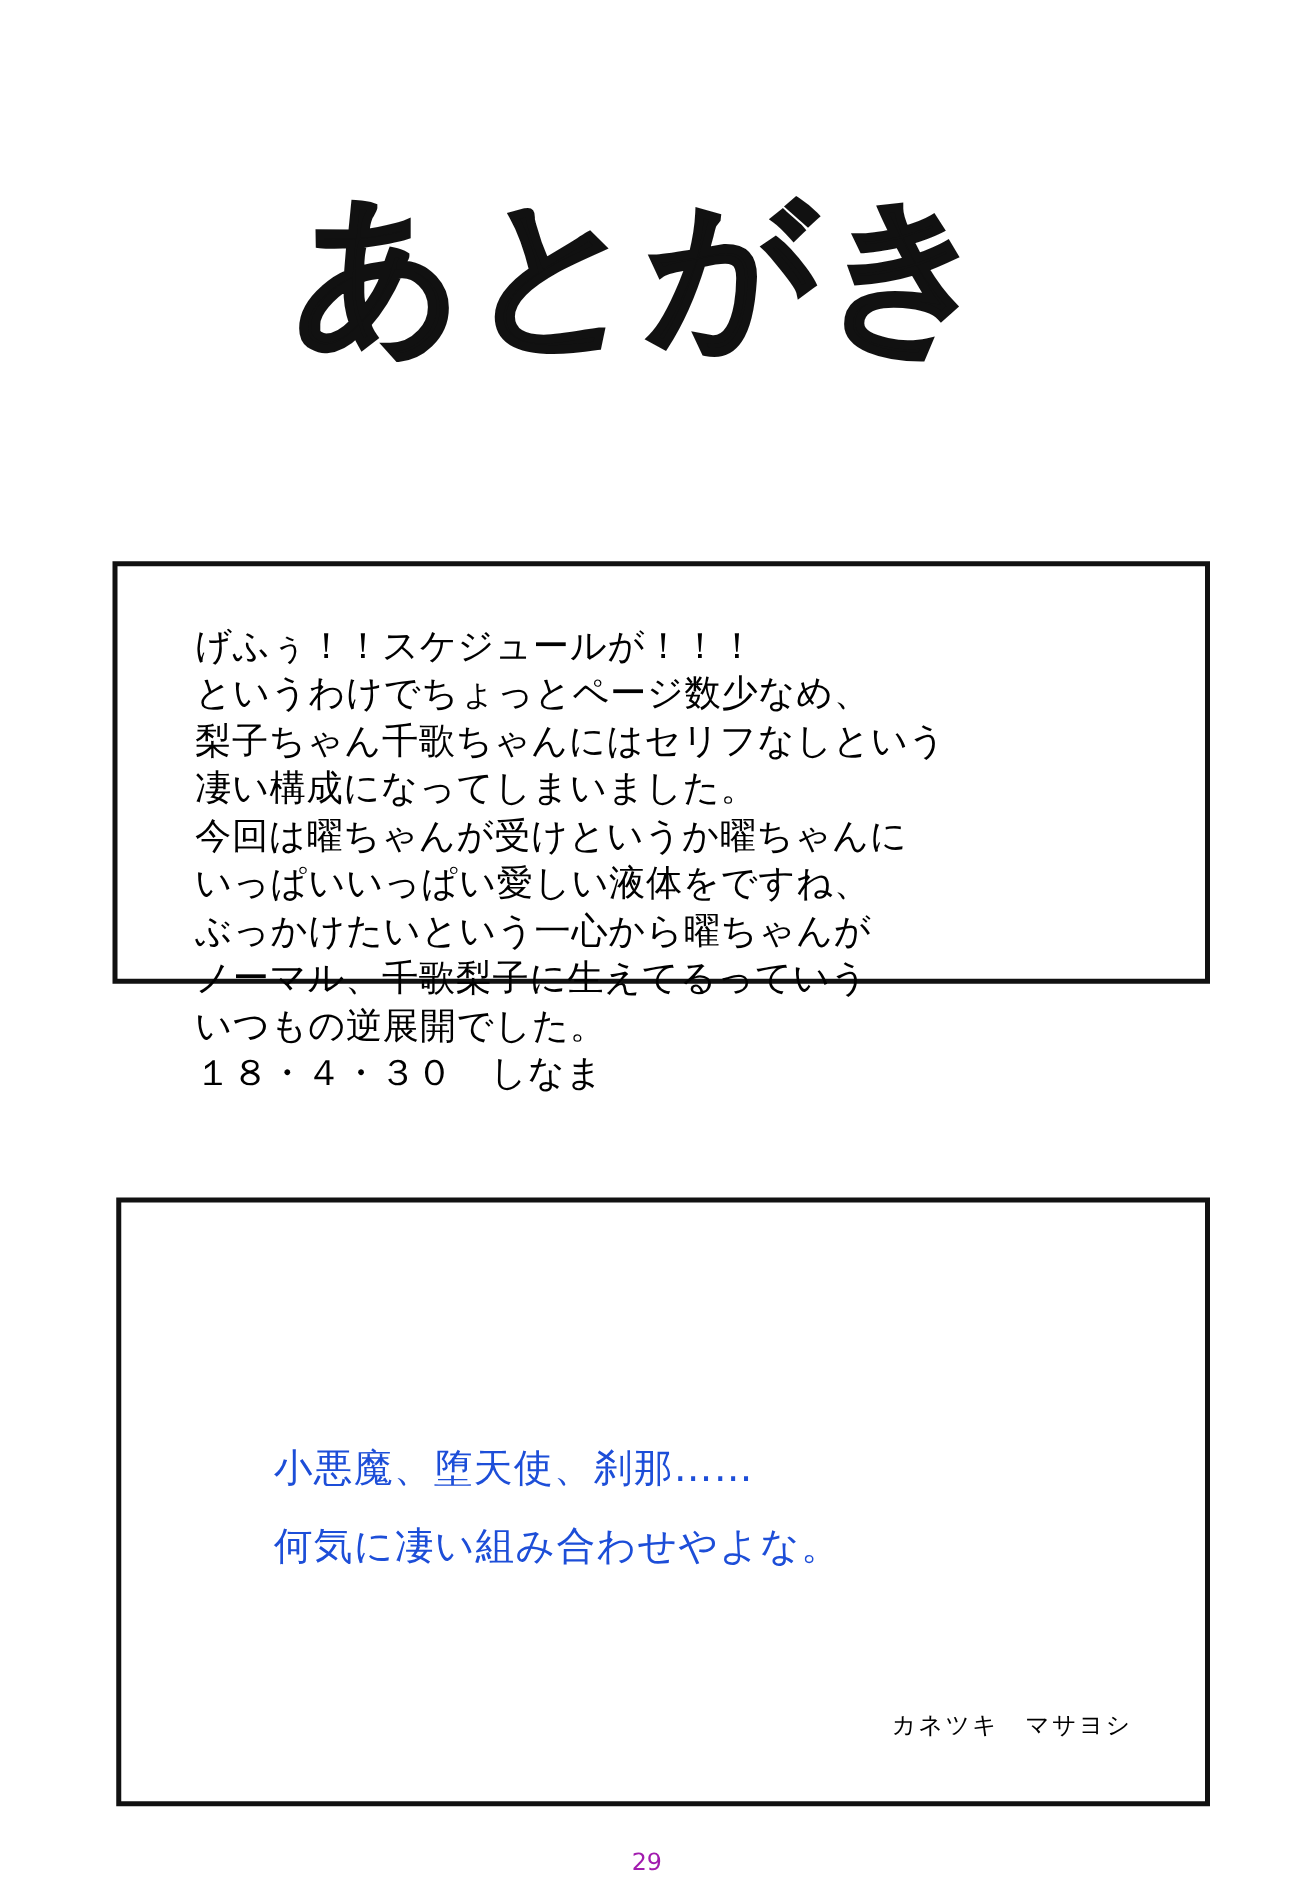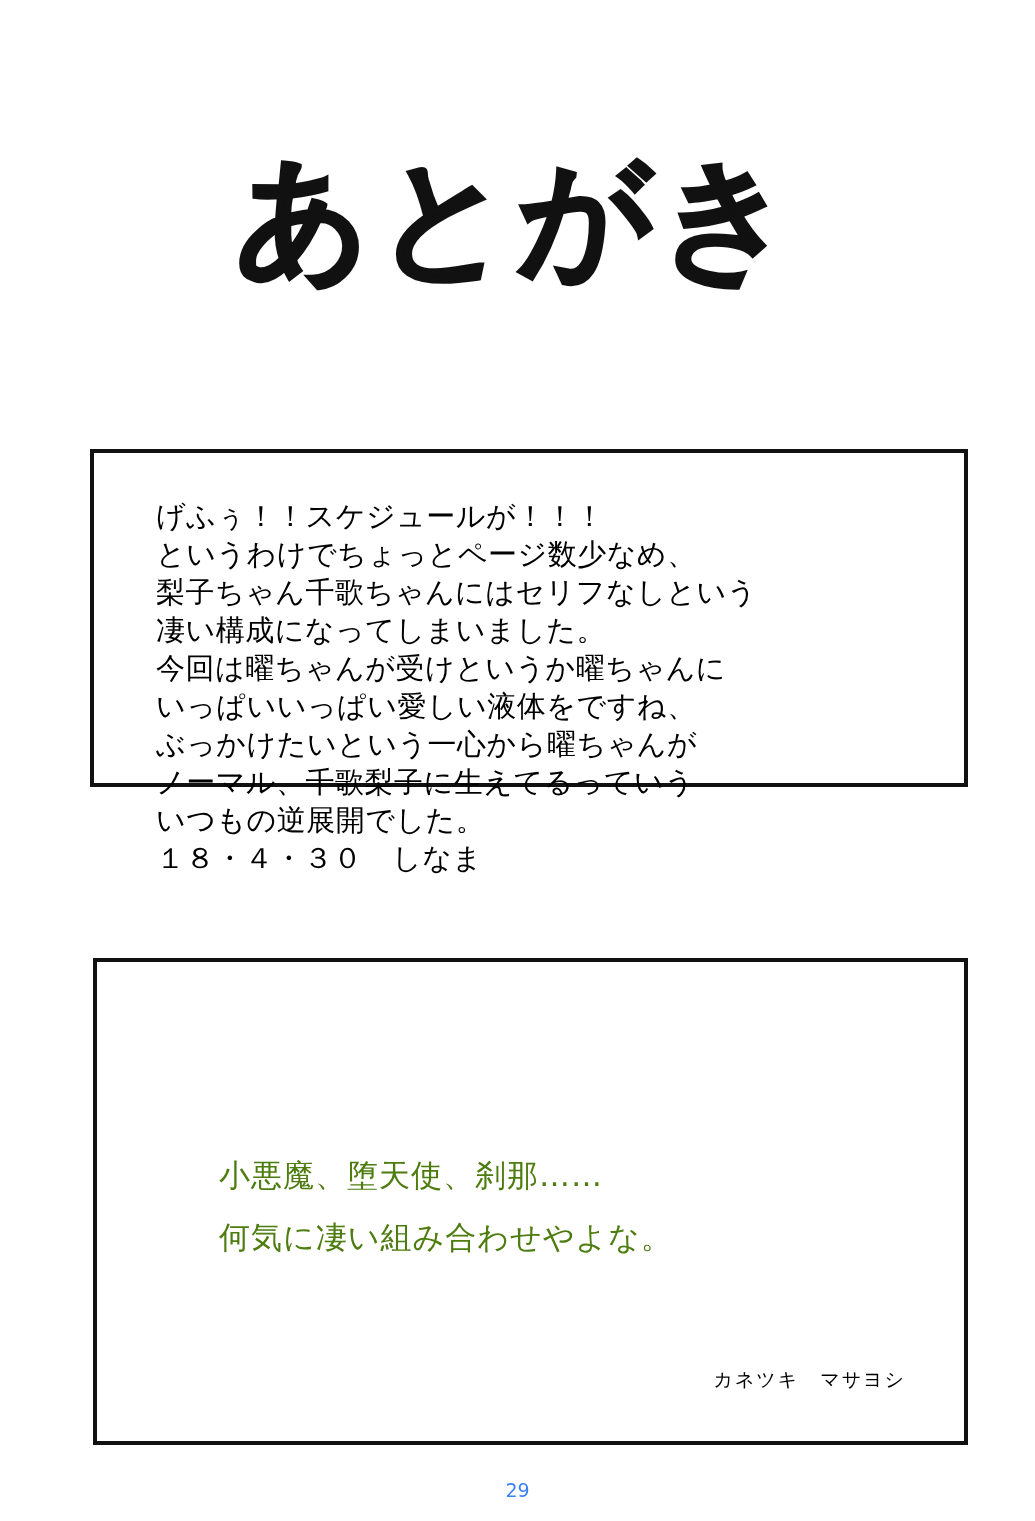"小悪魔、堕天使、刹那……" .comment-lines { color: #4d7c0f -> #1d4ed8 }
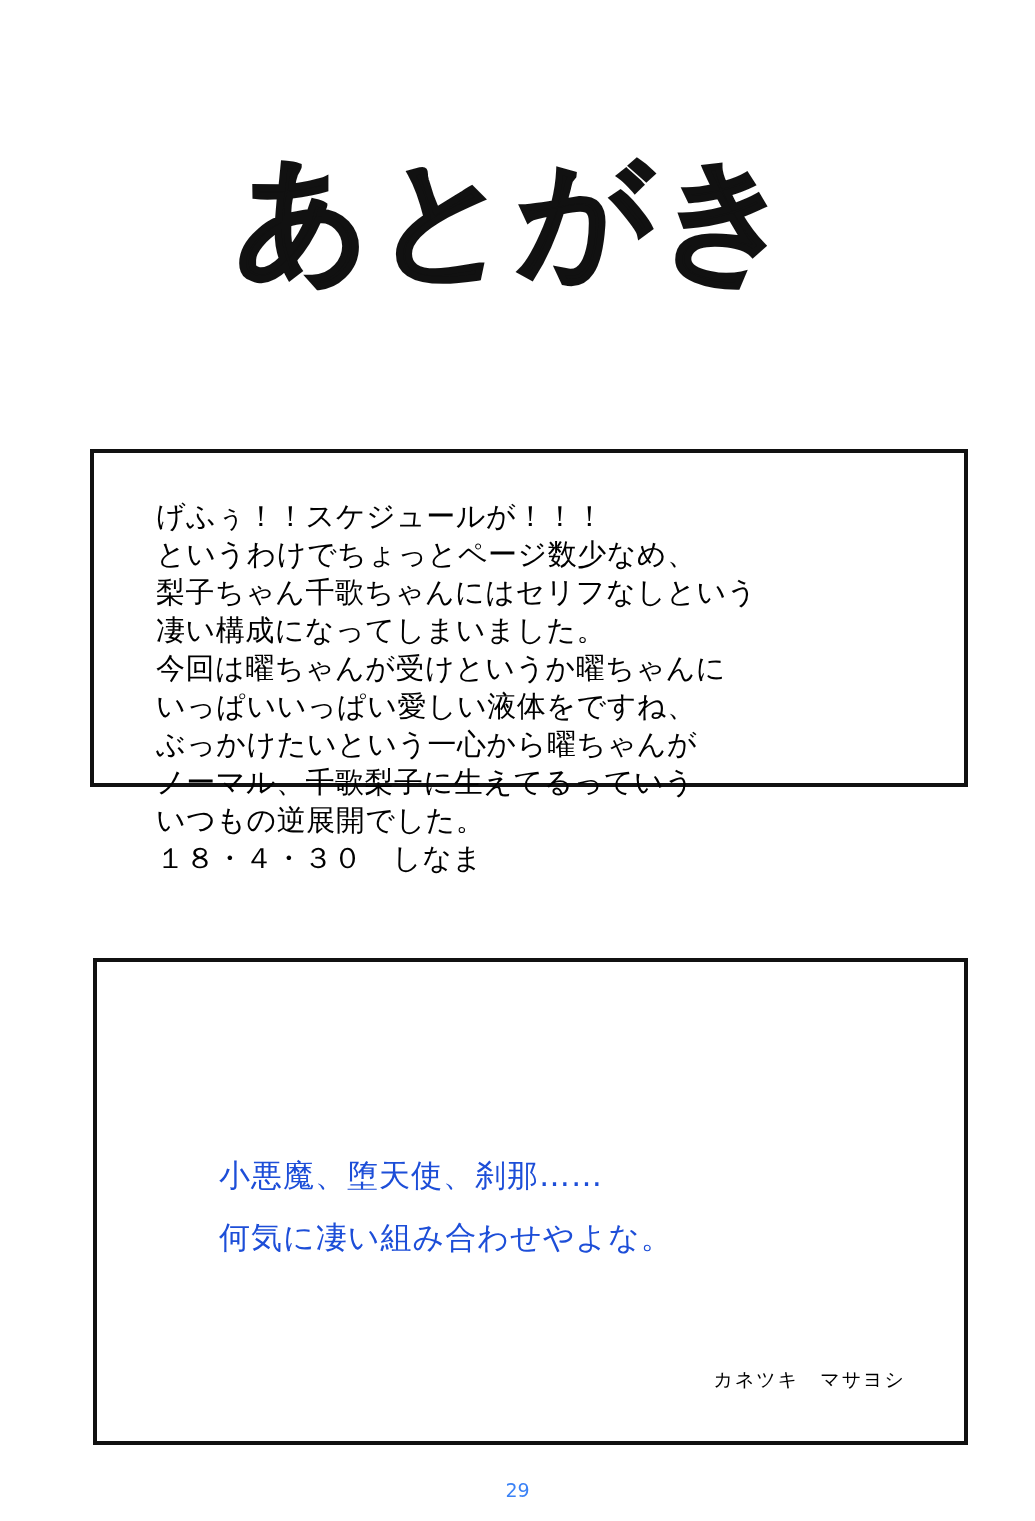"29" .page-number { color: #3b82f6 -> #a21caf }
